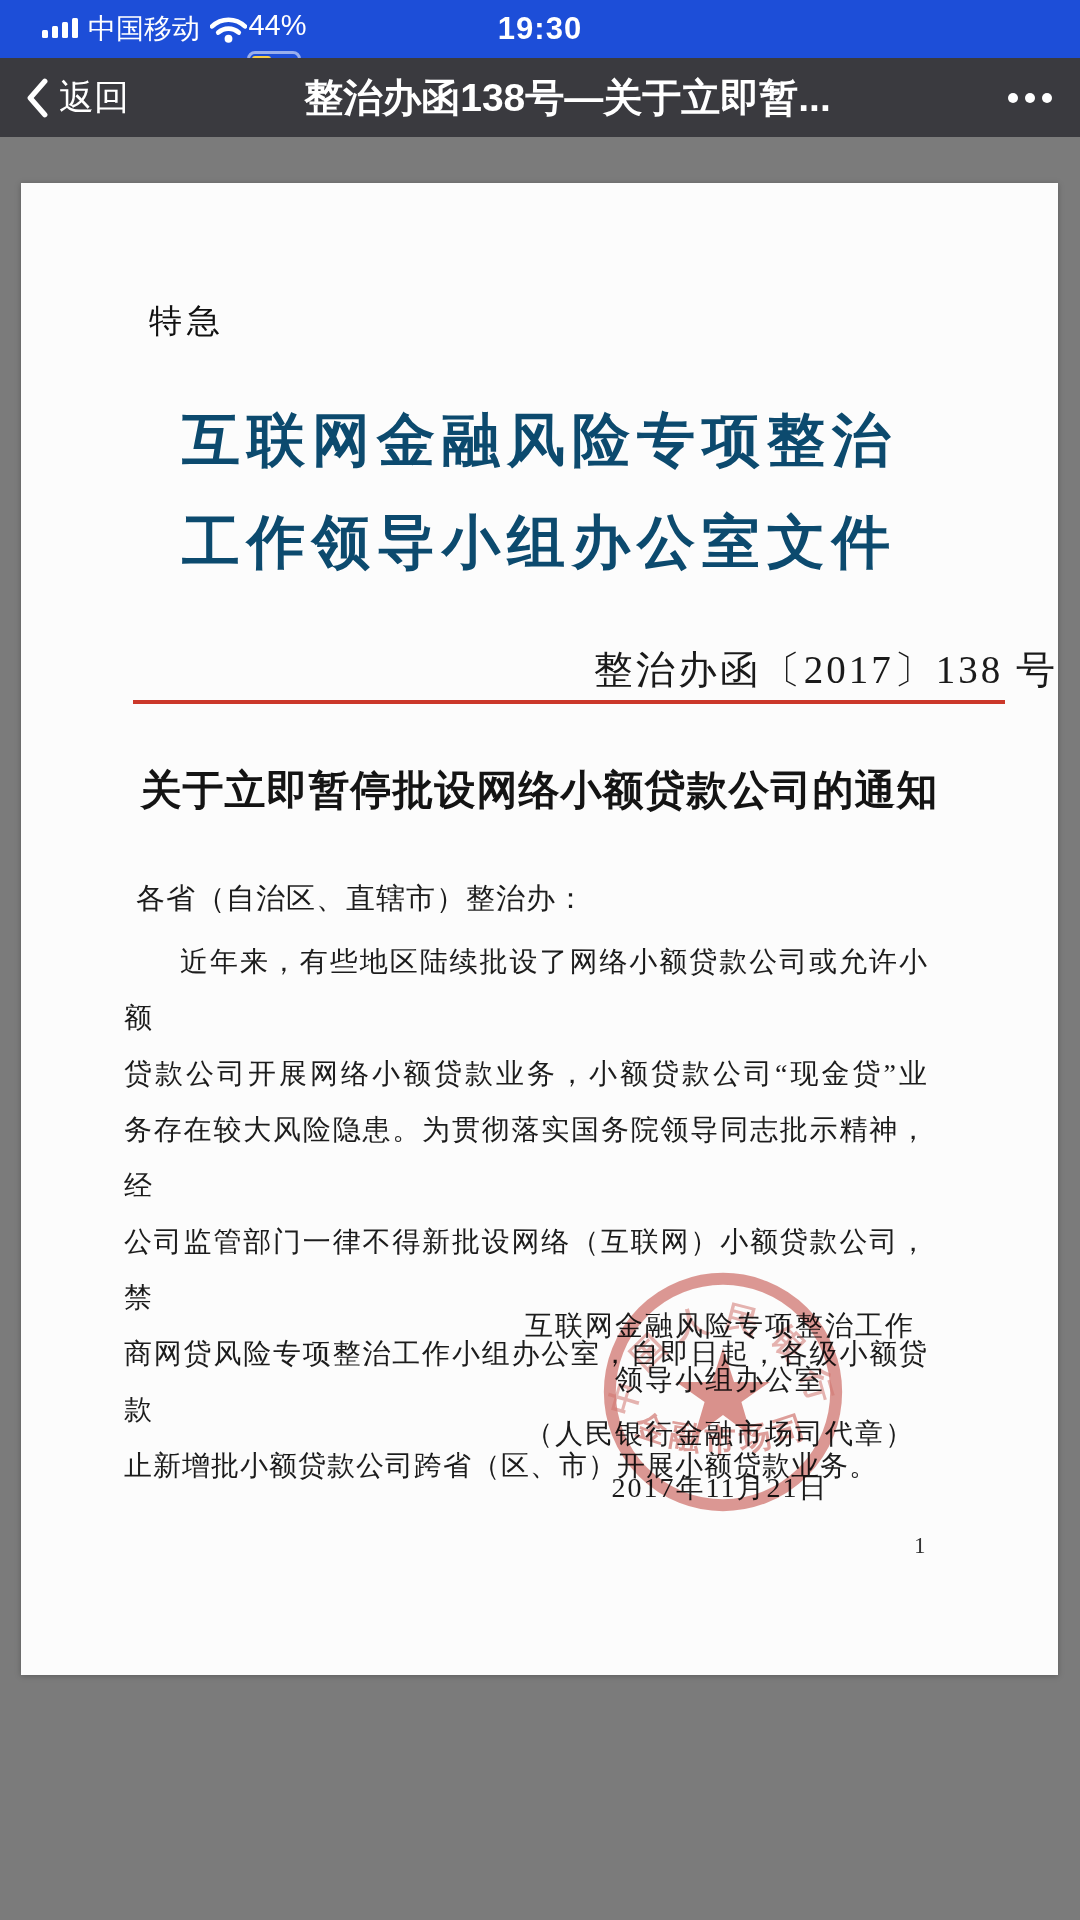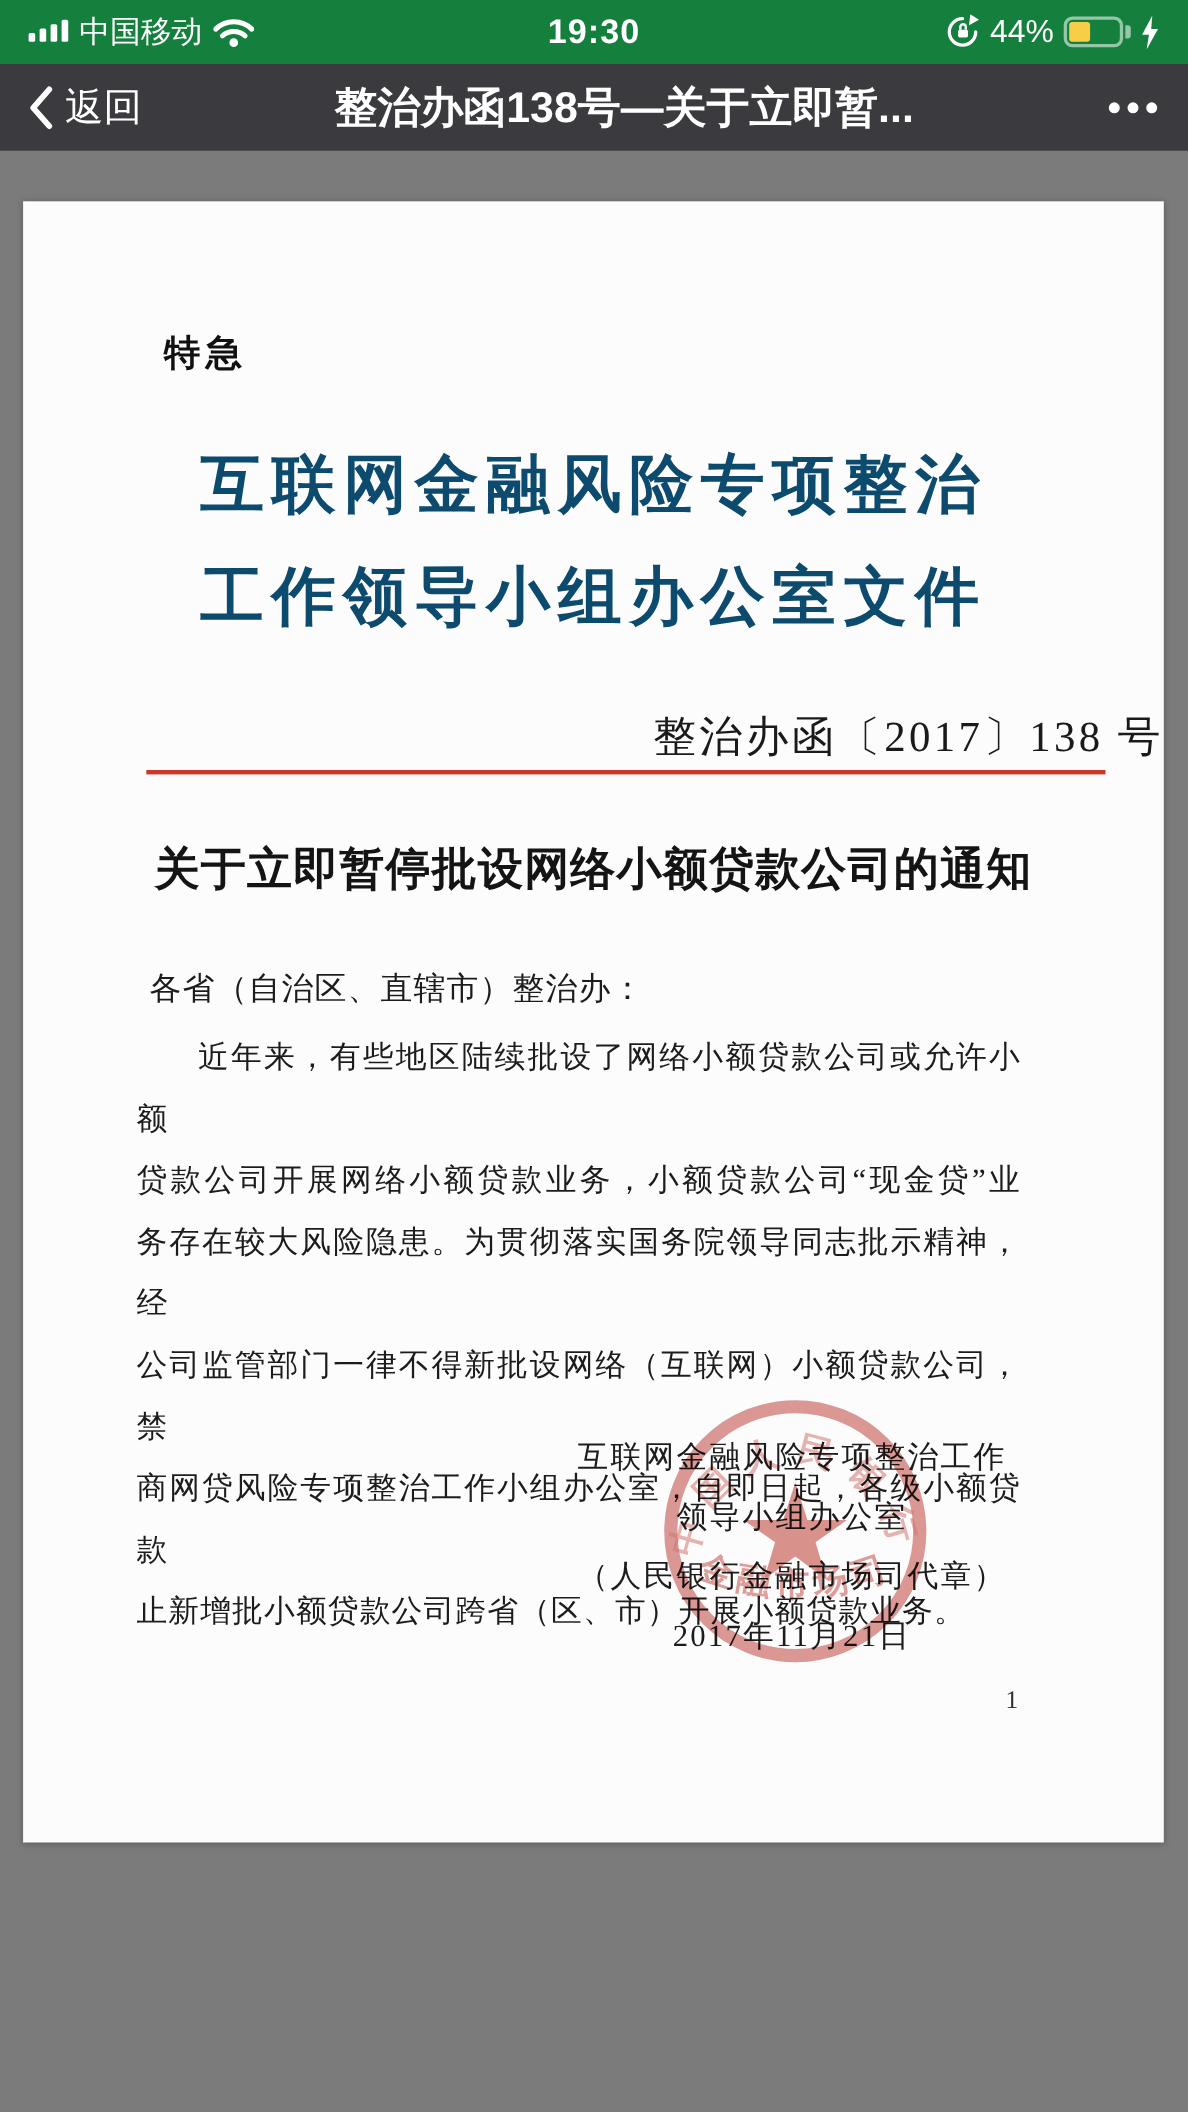"中国移动" .status-bar { background: #15803d -> #1d4ed8; justify-content: space-between -> flex-start; padding: 0 26px -> 0 42px }
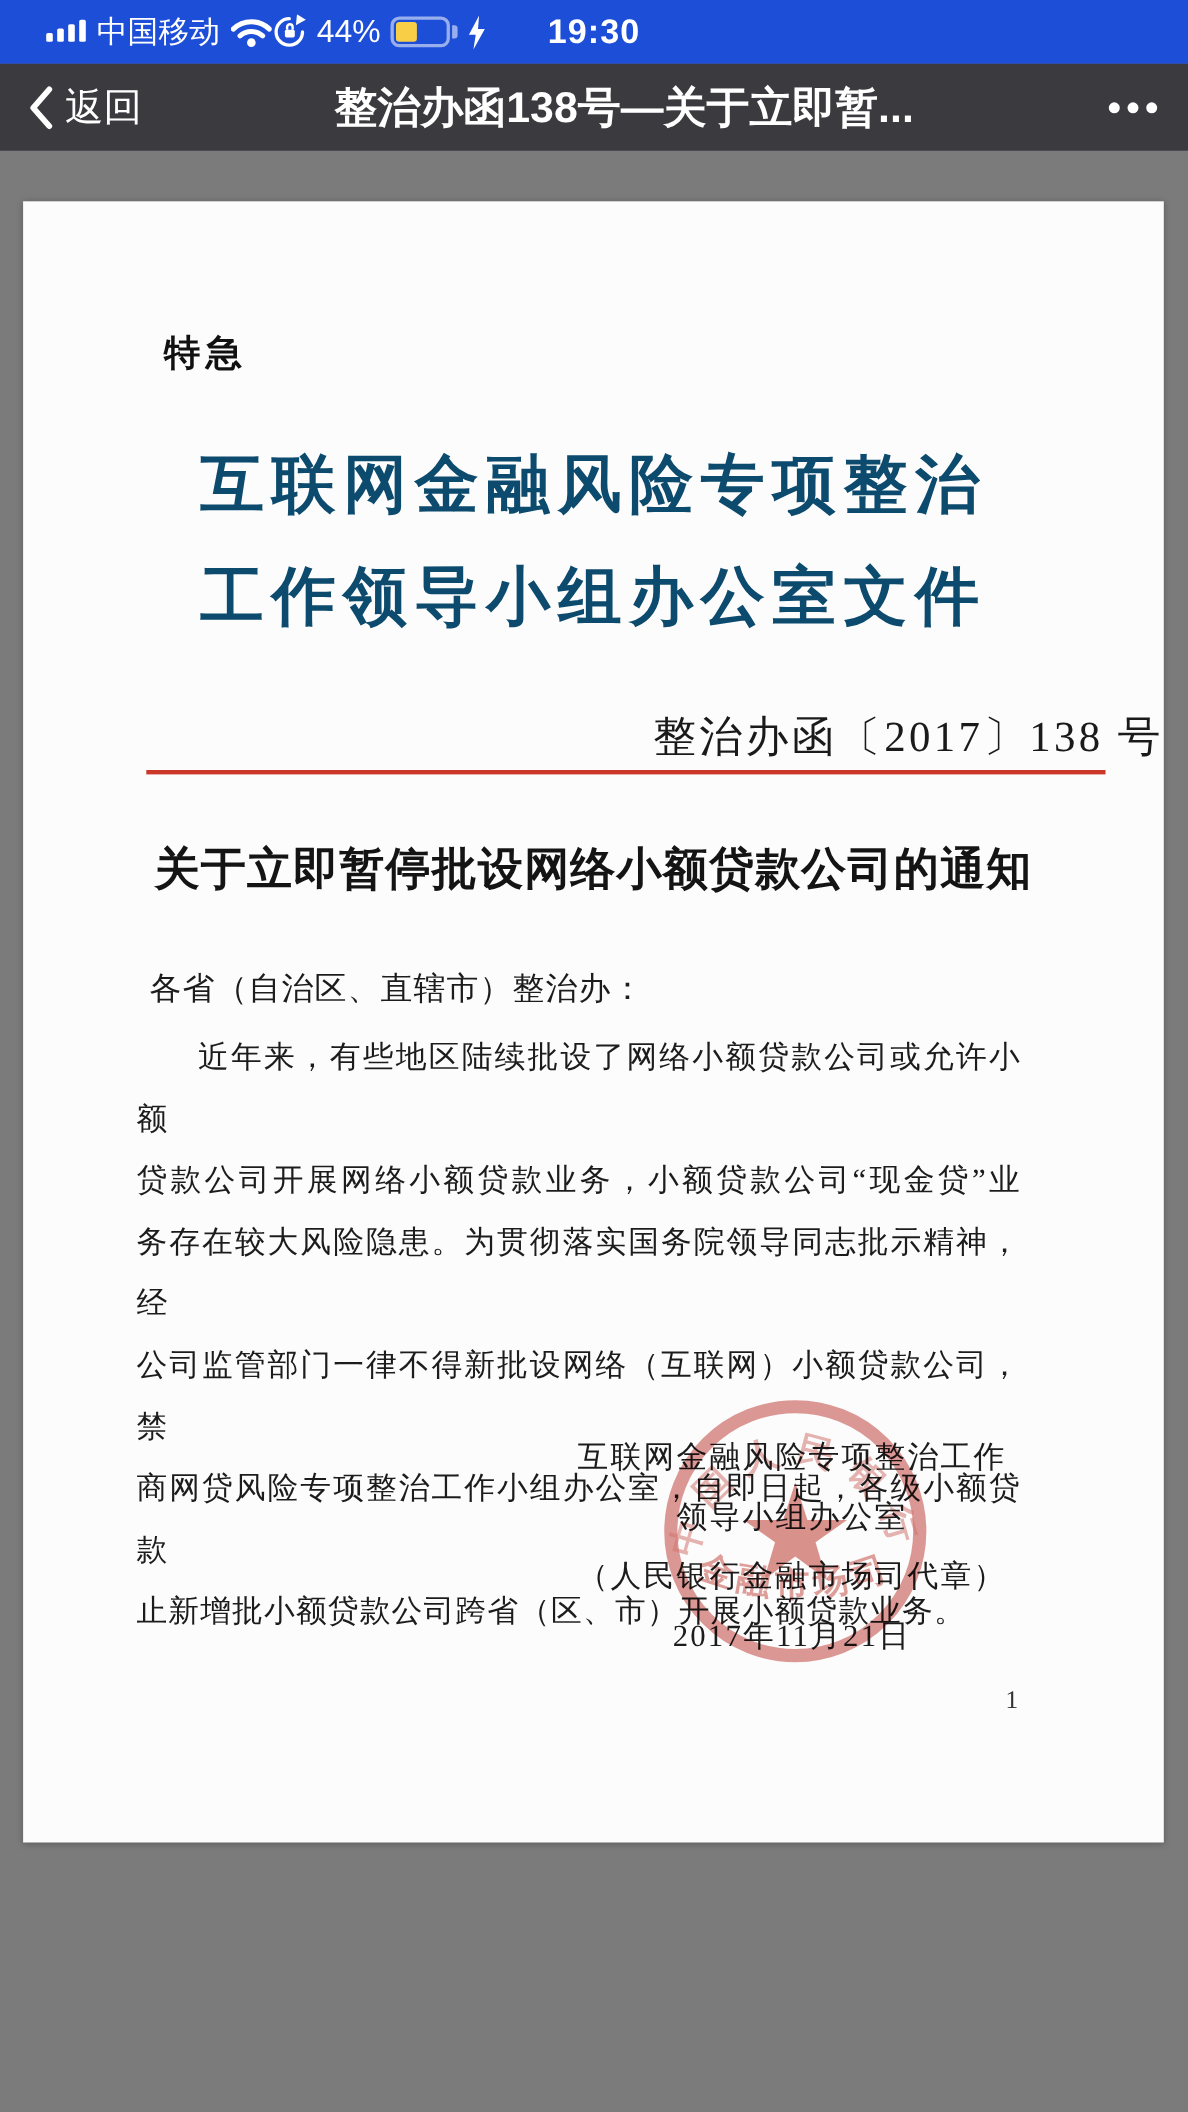"44%" .sb-right { flex-direction: none -> column }
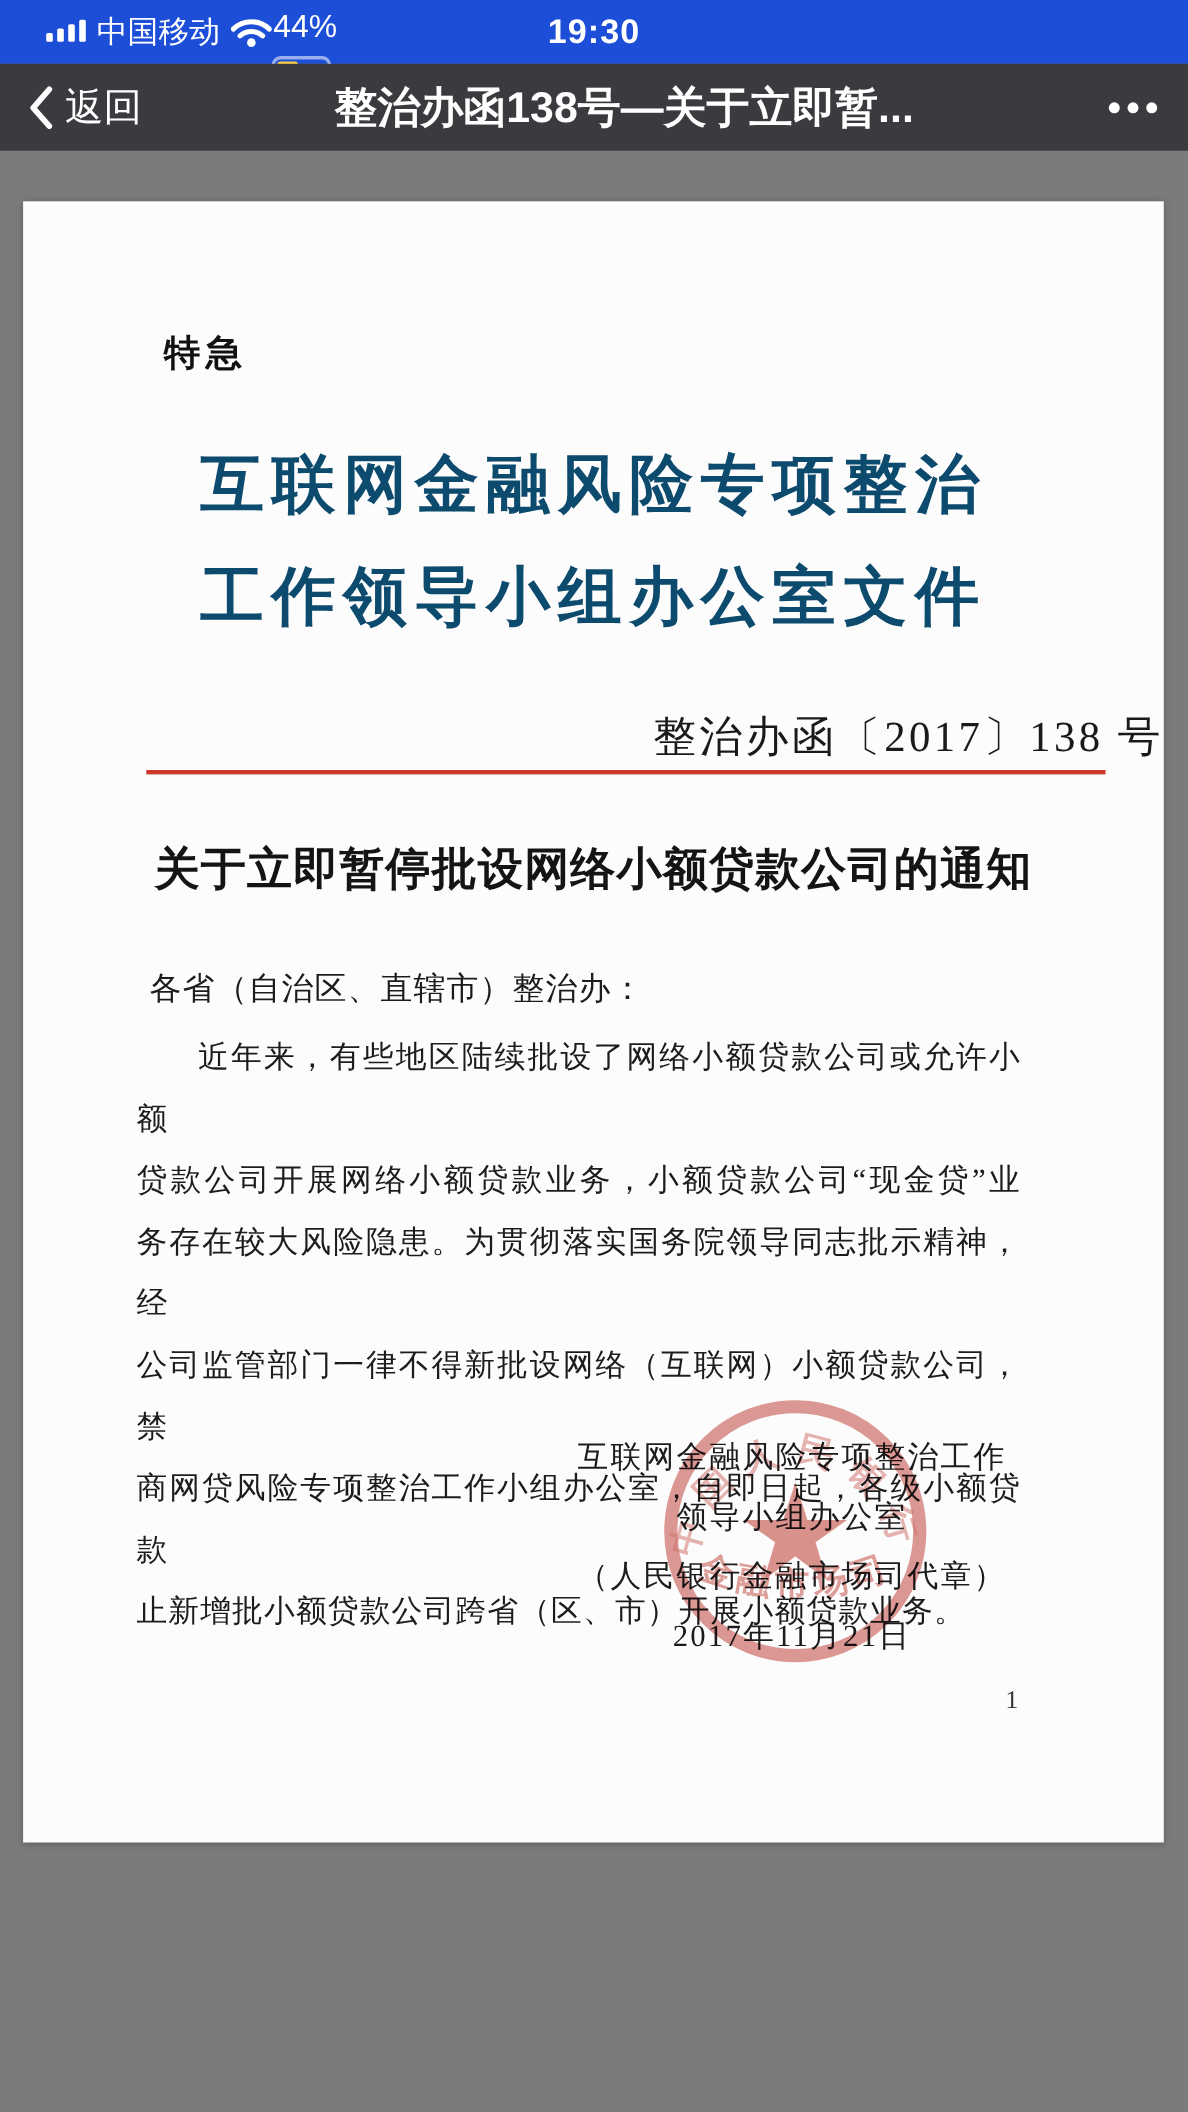"特急" .urgency { font-weight: bold -> normal }
